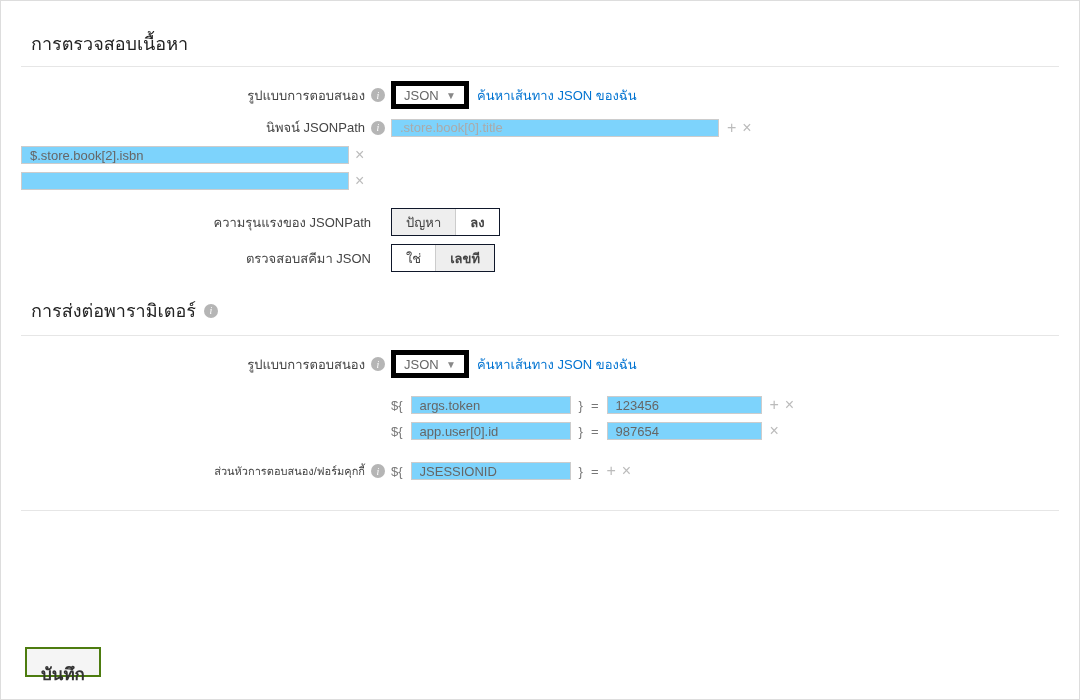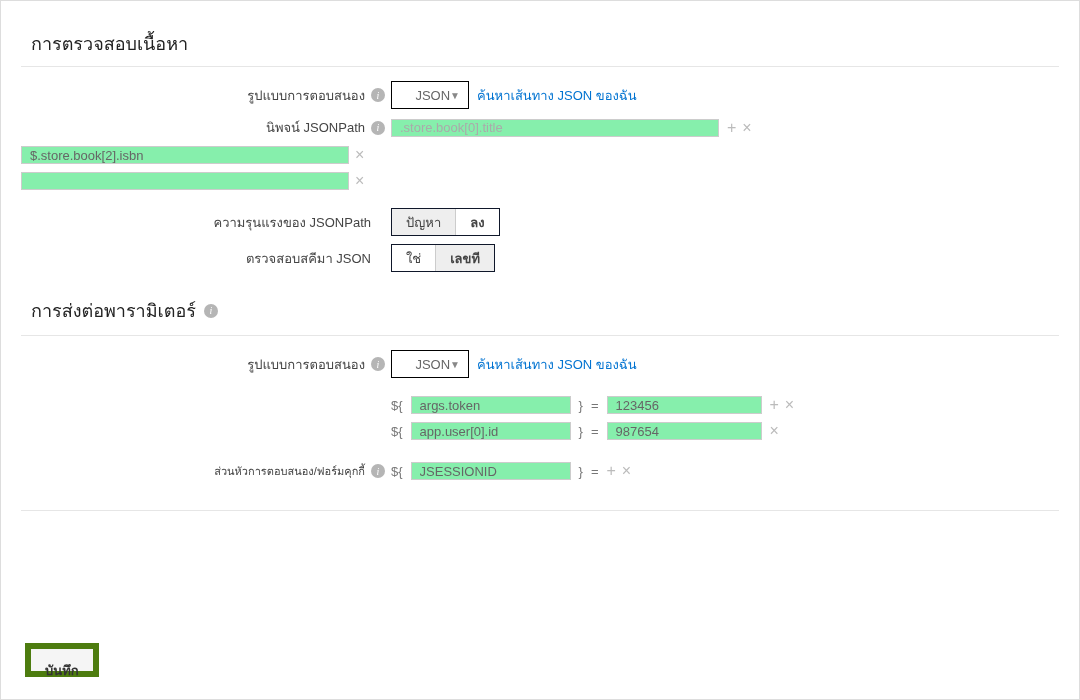"JSON" .select { border: 1px solid #000000 -> 5px solid #000000; justify-content: flex-end -> space-between }
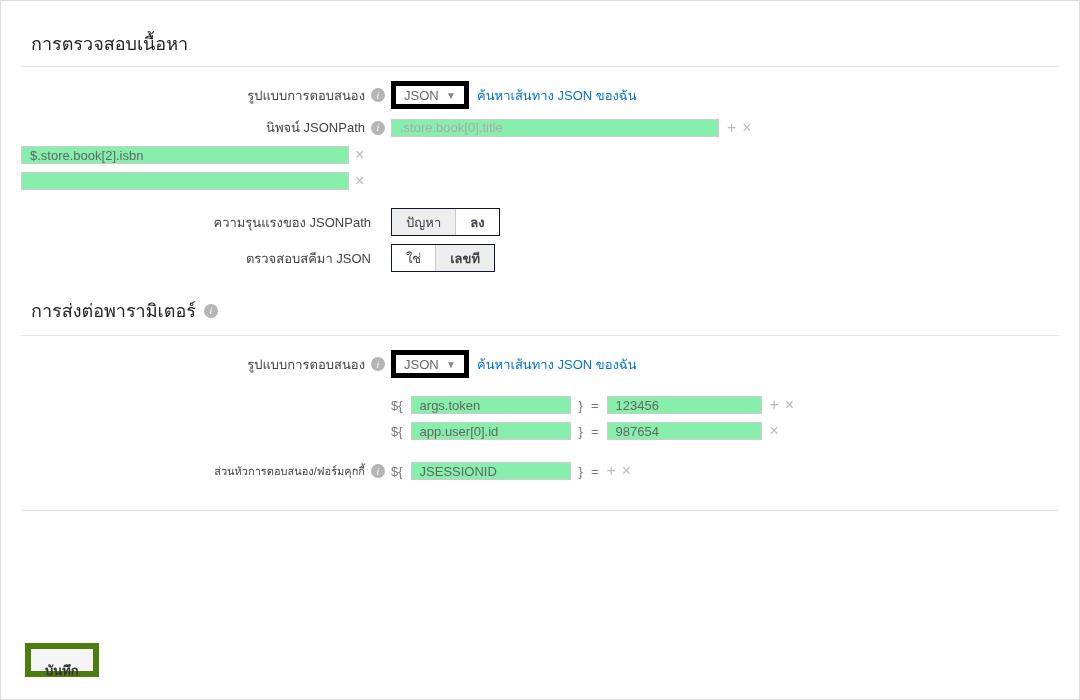".store.book[0].title" .txt { background: #86efac -> #7dd3fc }
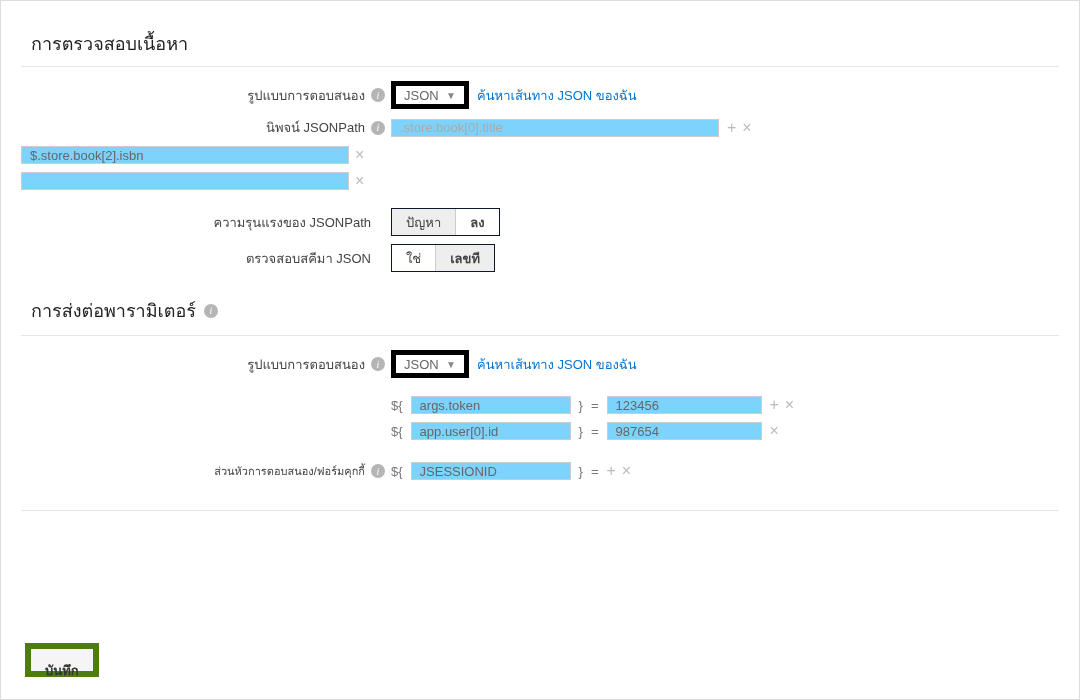"บันทึก" .save-btn { border: 6px solid #4d7c0f -> 2px solid #4d7c0f; font-size: 13px -> 17px }
